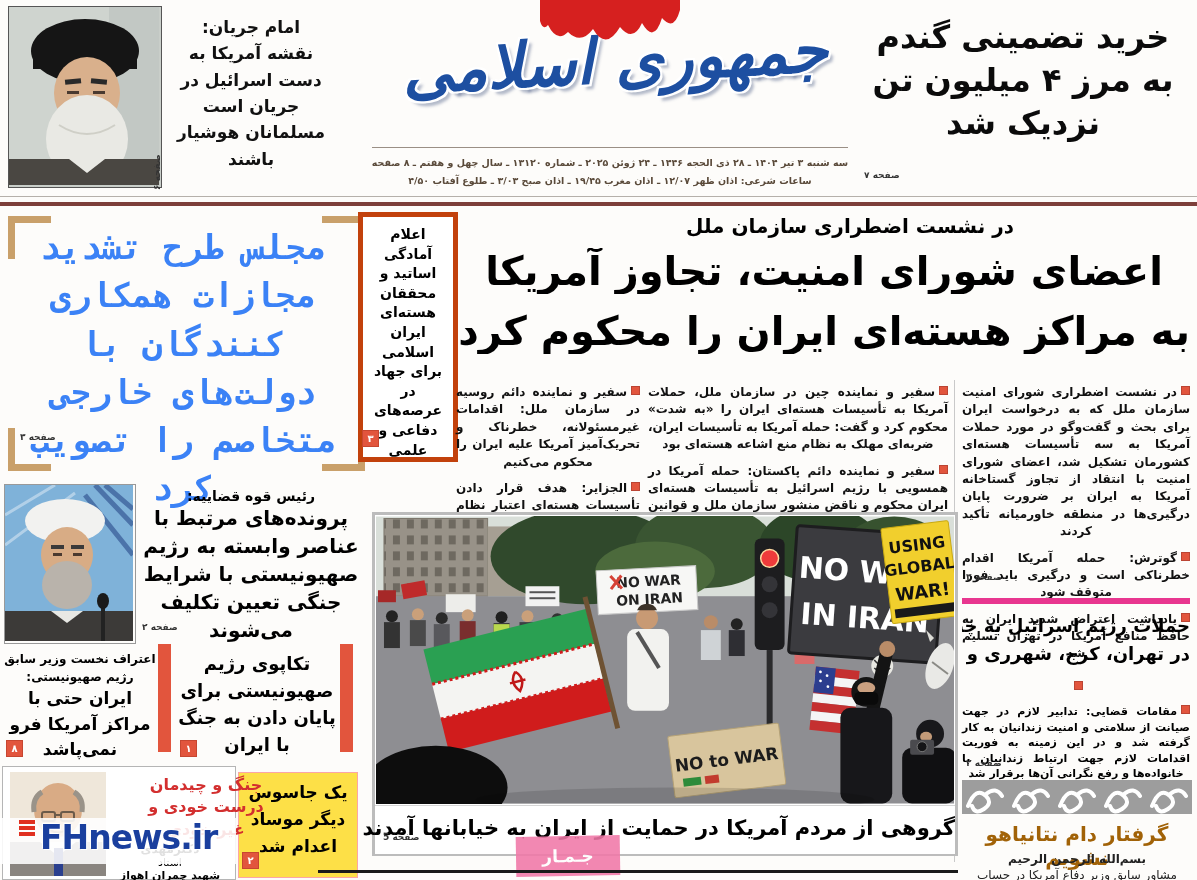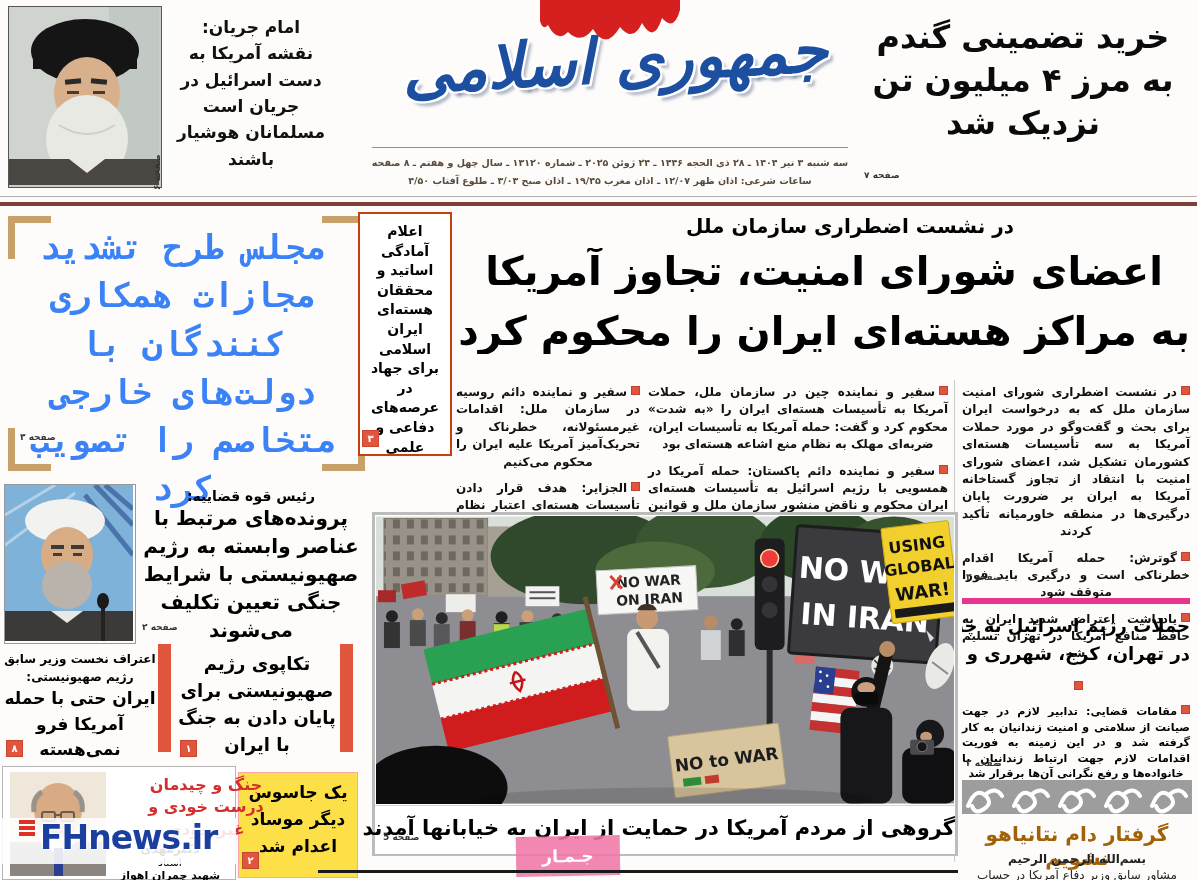"اعلام آمادگی اساتید و محققان" div.abs { border: 2px solid #c2410c -> 5px solid #c2410c }
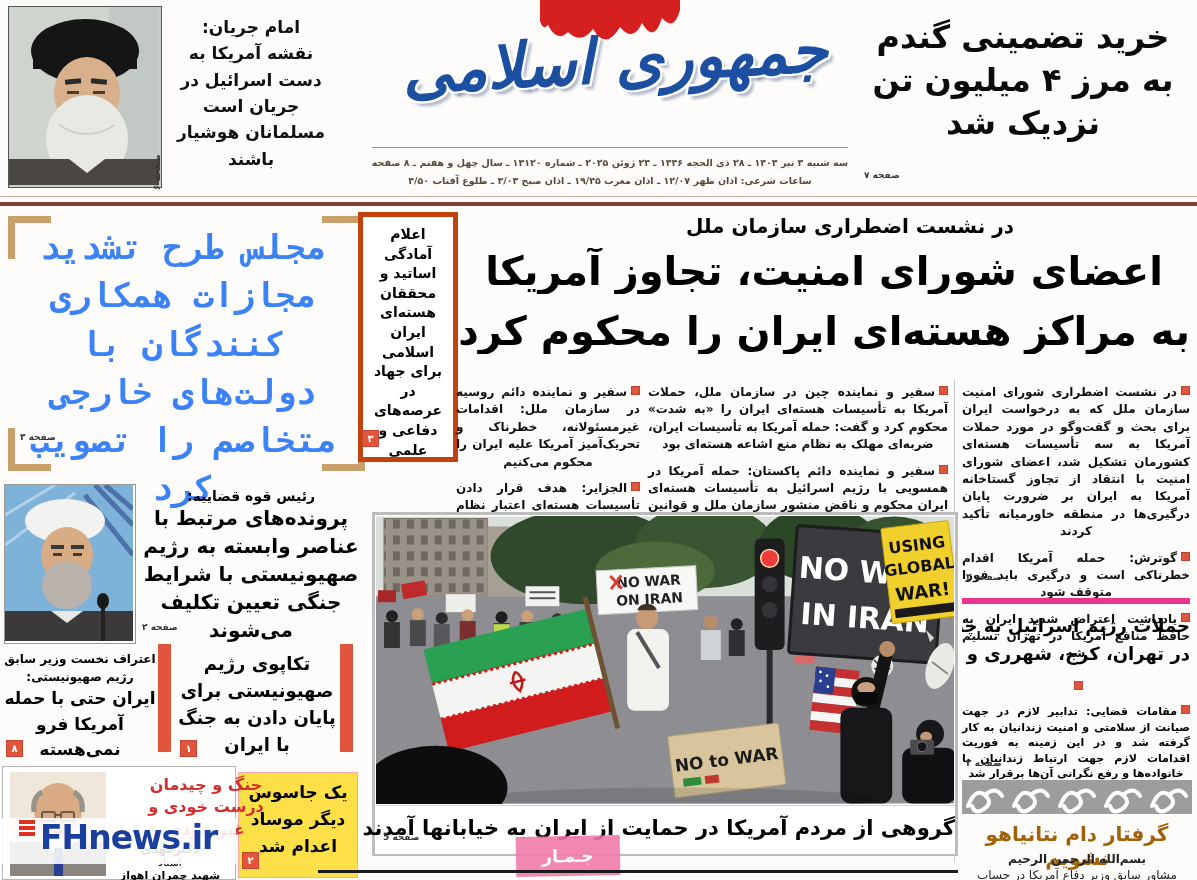"ایران حتی با حمله آمریکا" div.olm-h { text: حمله آمریکا فرو نمی‌هسته -> مراکز آمریکا فرو نمی‌پاشد }
